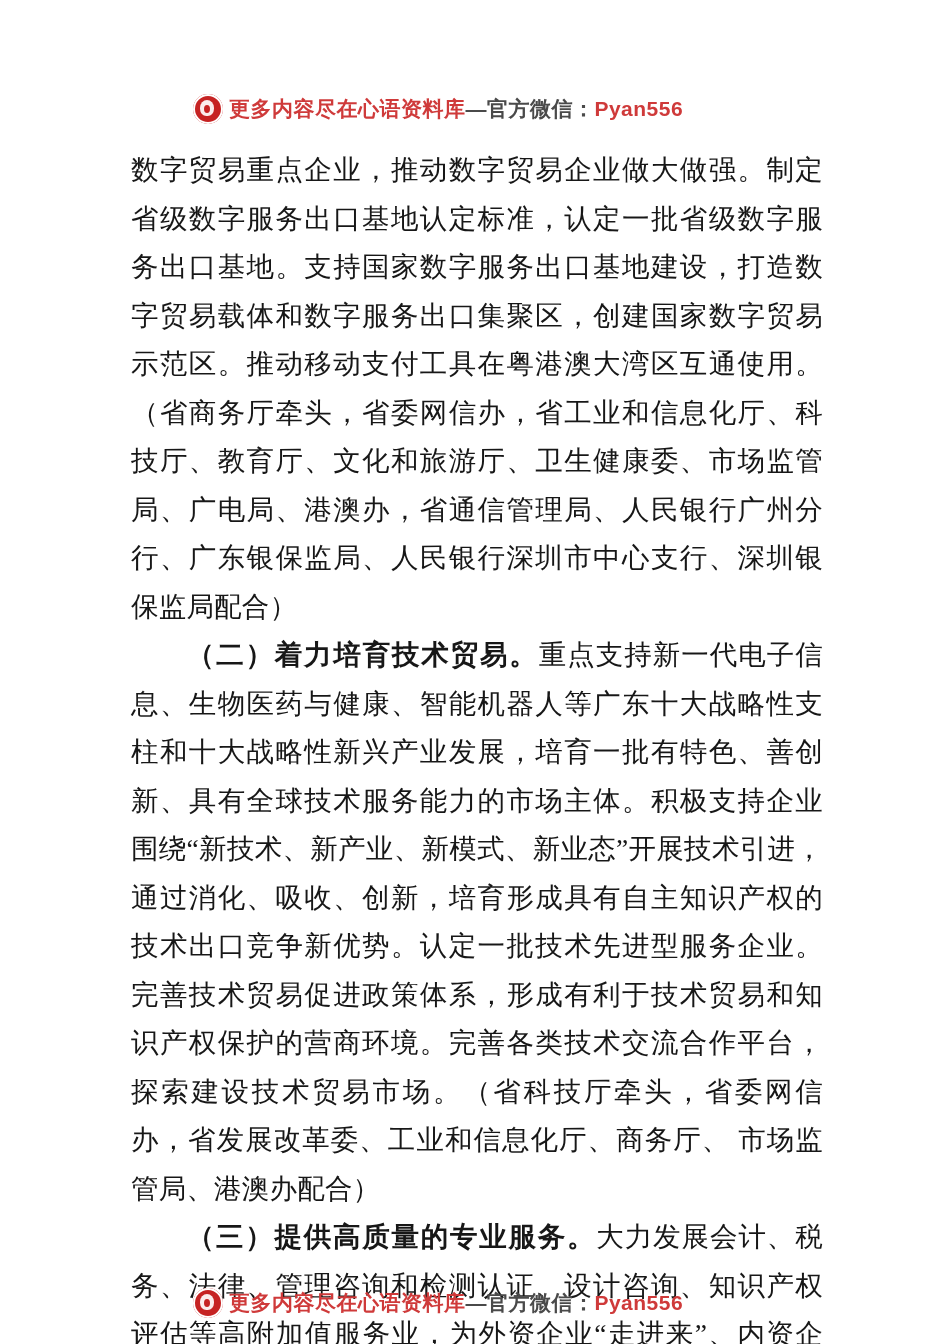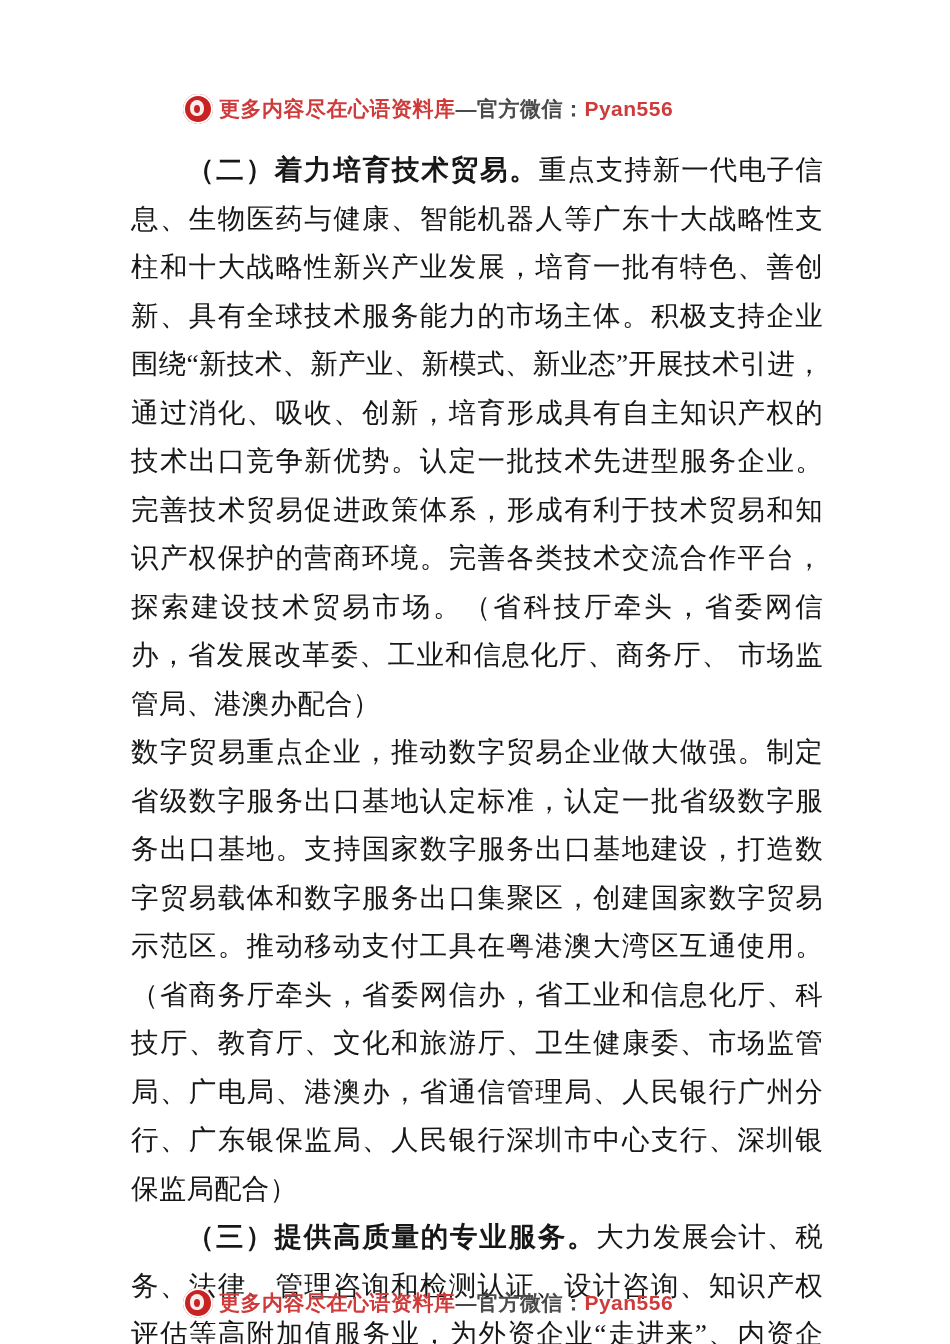"更多内容尽在心语资料库—官方微信：Pyan556" .promo { left: 2px -> 12px }
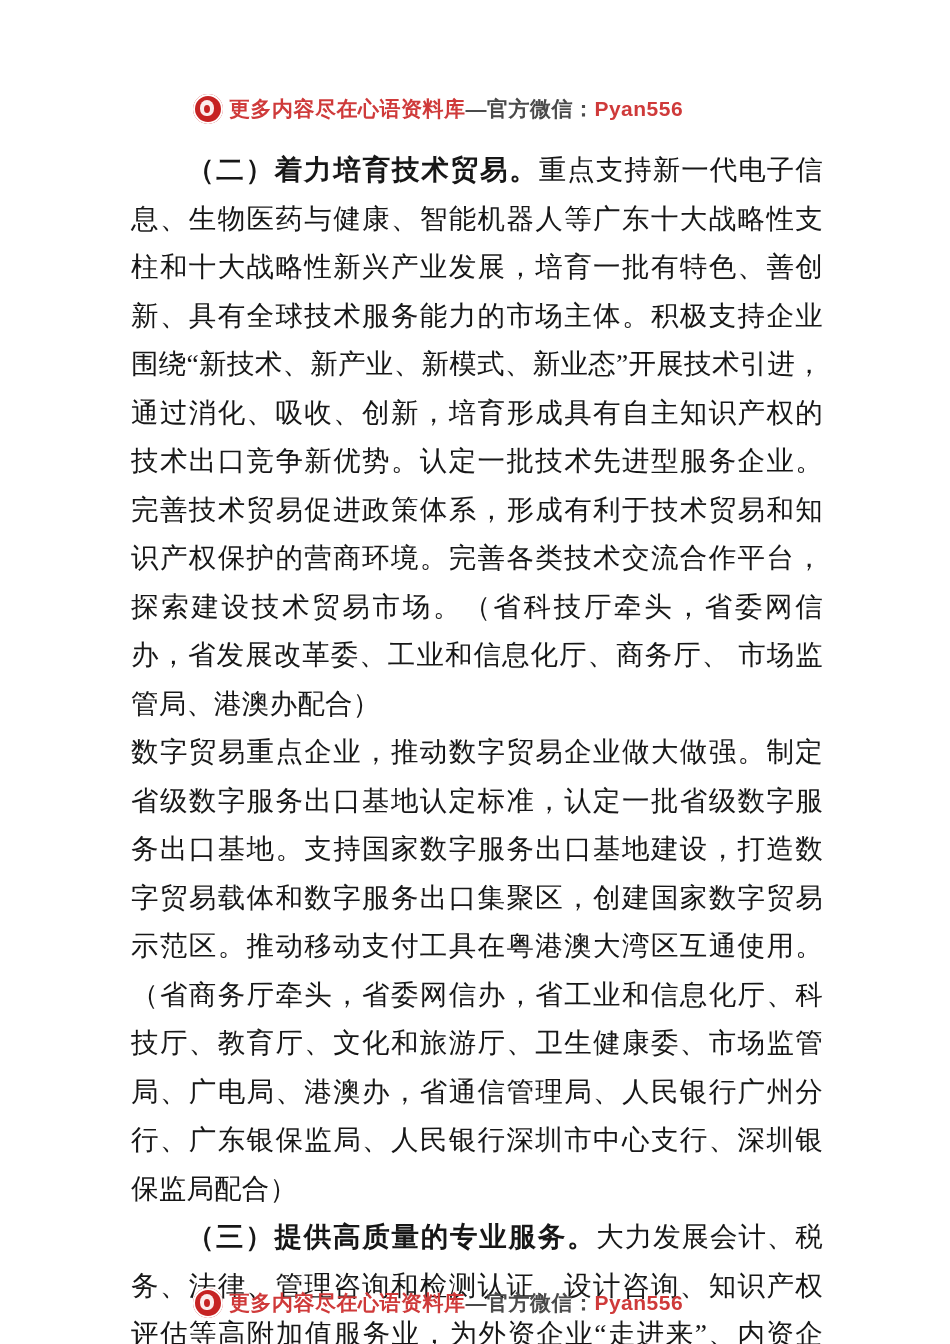"（二）着力培育技术贸易。重点支持新一代电子信息、生物医药与健康、智能机器人等广东" p.para { order: before "数字贸易重点企业，推动数字贸易企业做大做强。制定省级数字服务出口基地认定标准，认" -> after "数字贸易重点企业，推动数字贸易企业做大做强。制定省级数字服务出口基地认定标准，认" }
